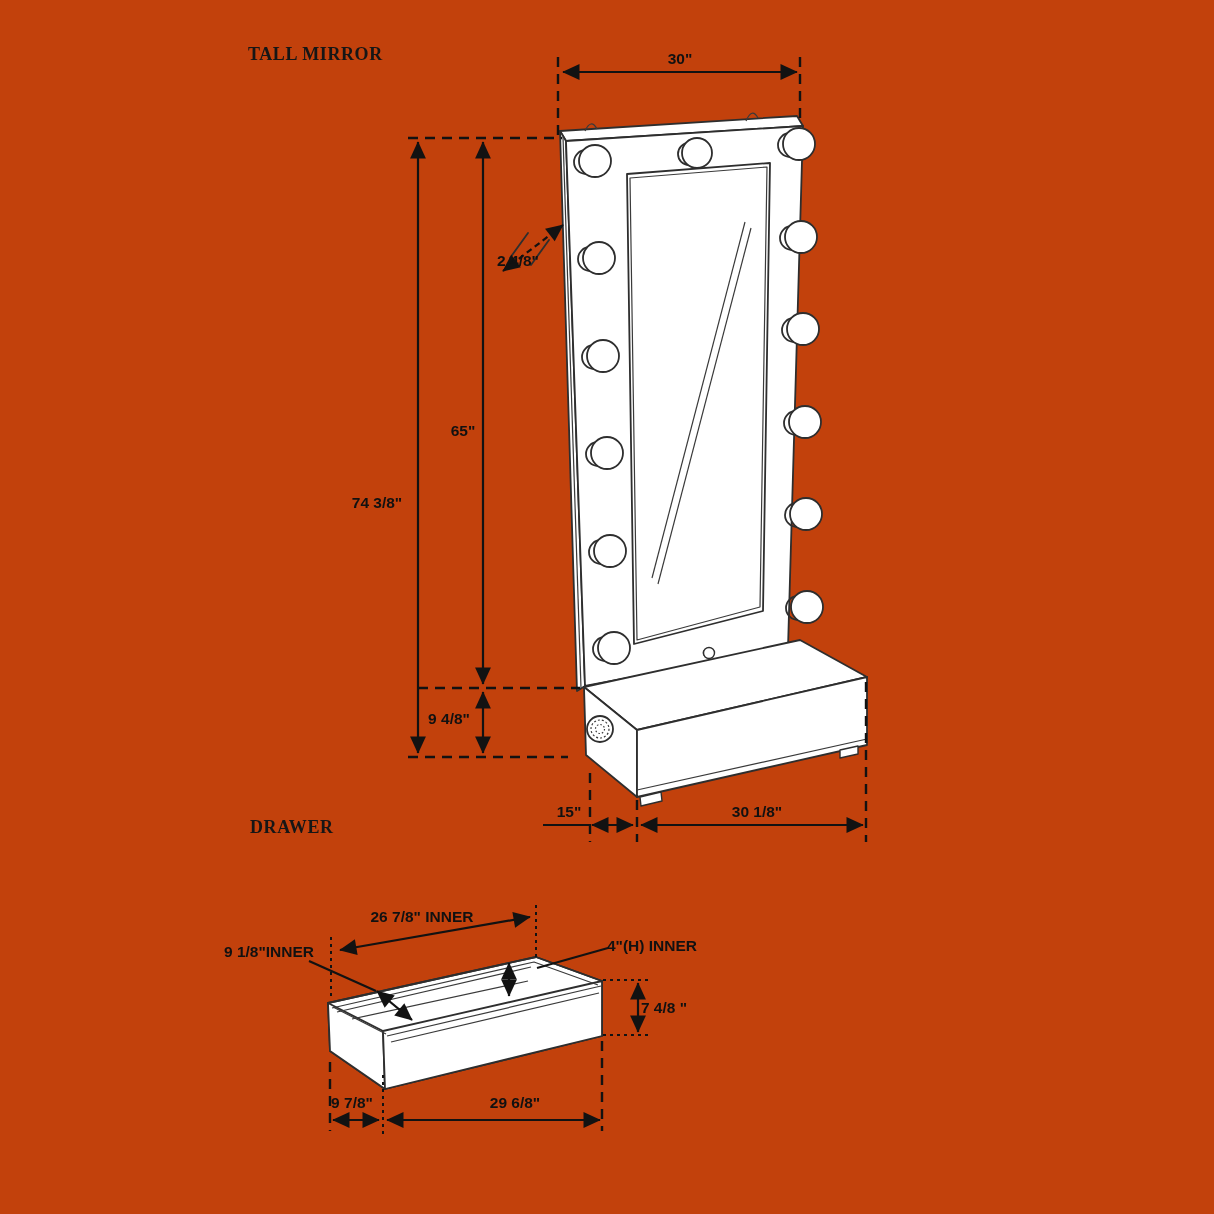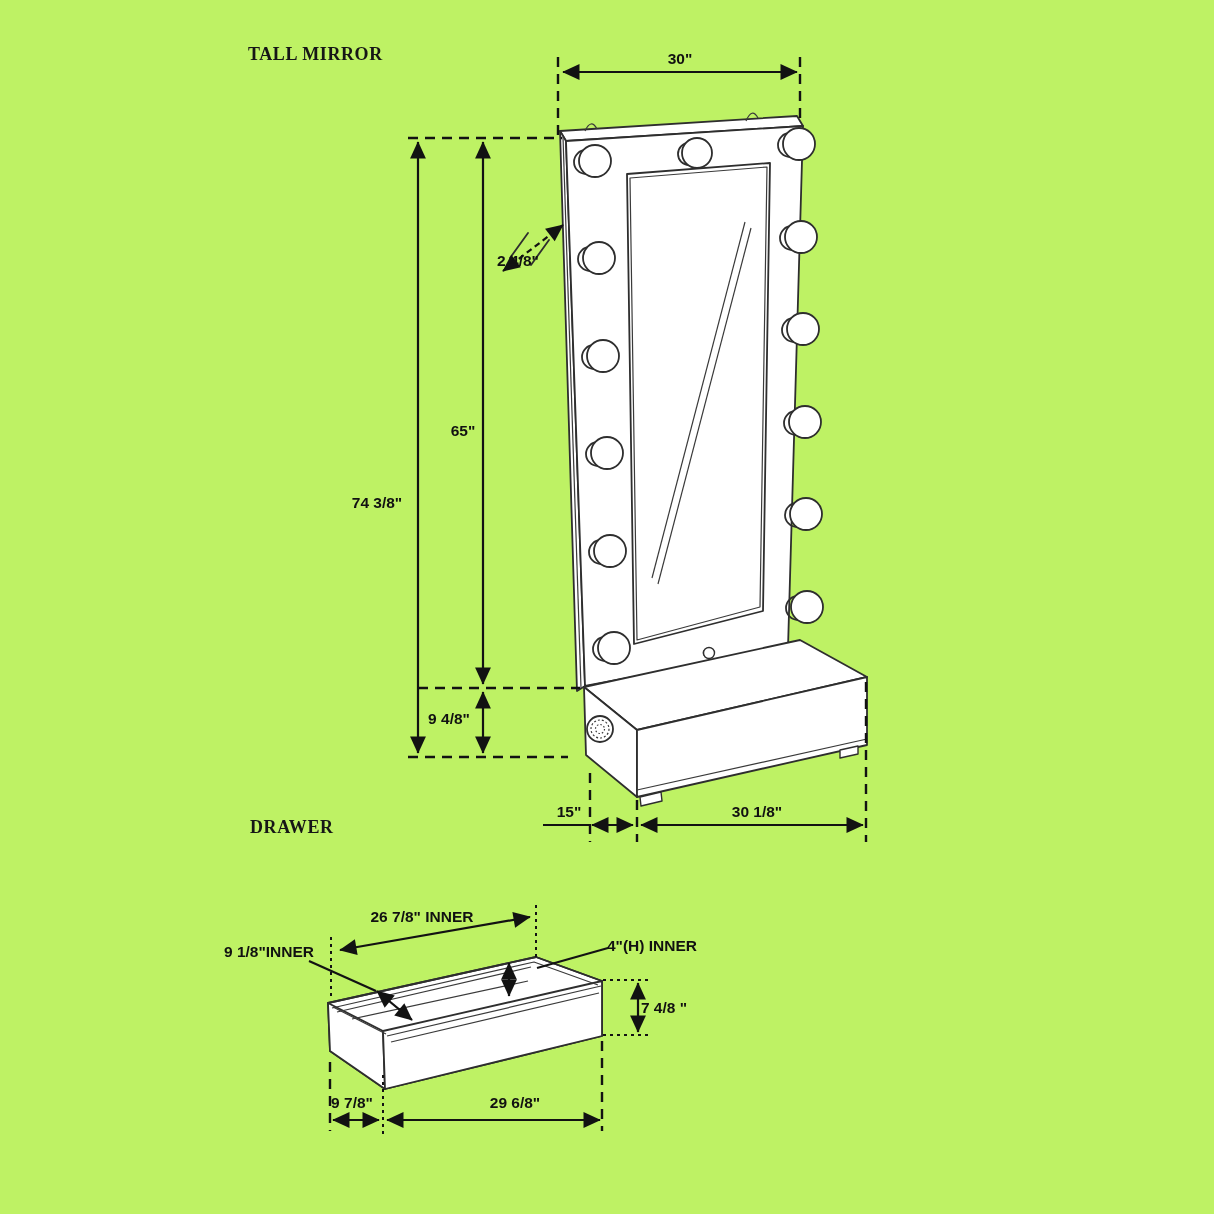"TALL MIRROR" .stage { background: #bef264 -> #c2410c }
